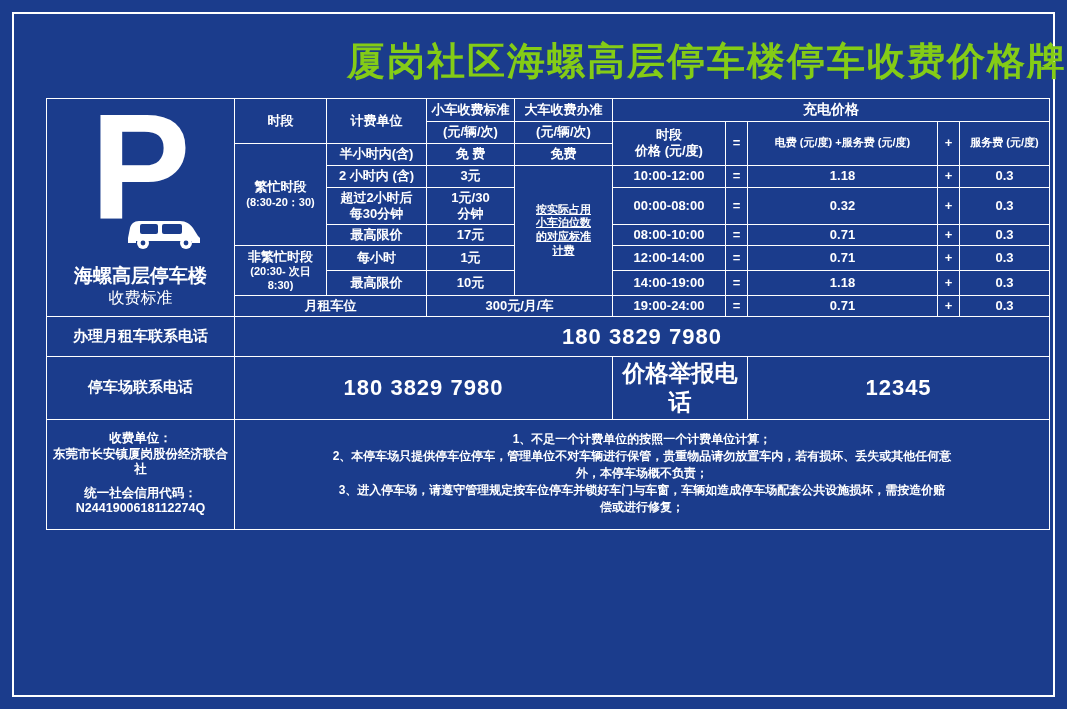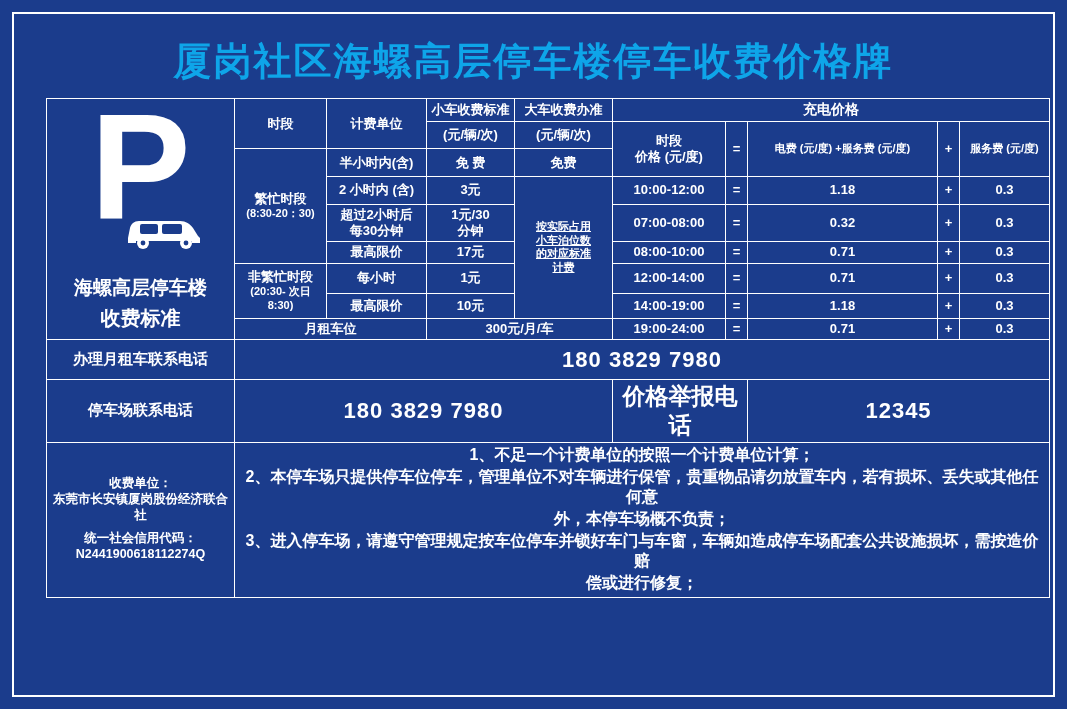"厦岗社区海螺高层停车楼停车收费价格牌" .title { color: #0ea5e9 -> #84cc16; text-align: center -> right }
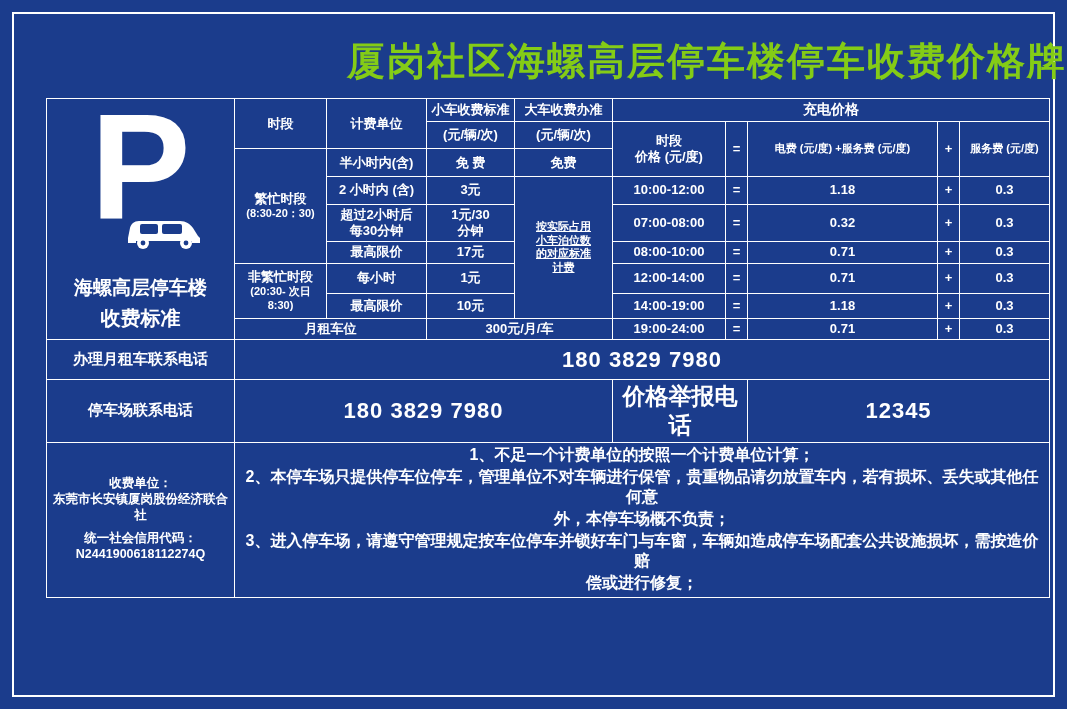"07:00-08:00" td { text: 07:00-08:00 -> 00:00-08:00 }
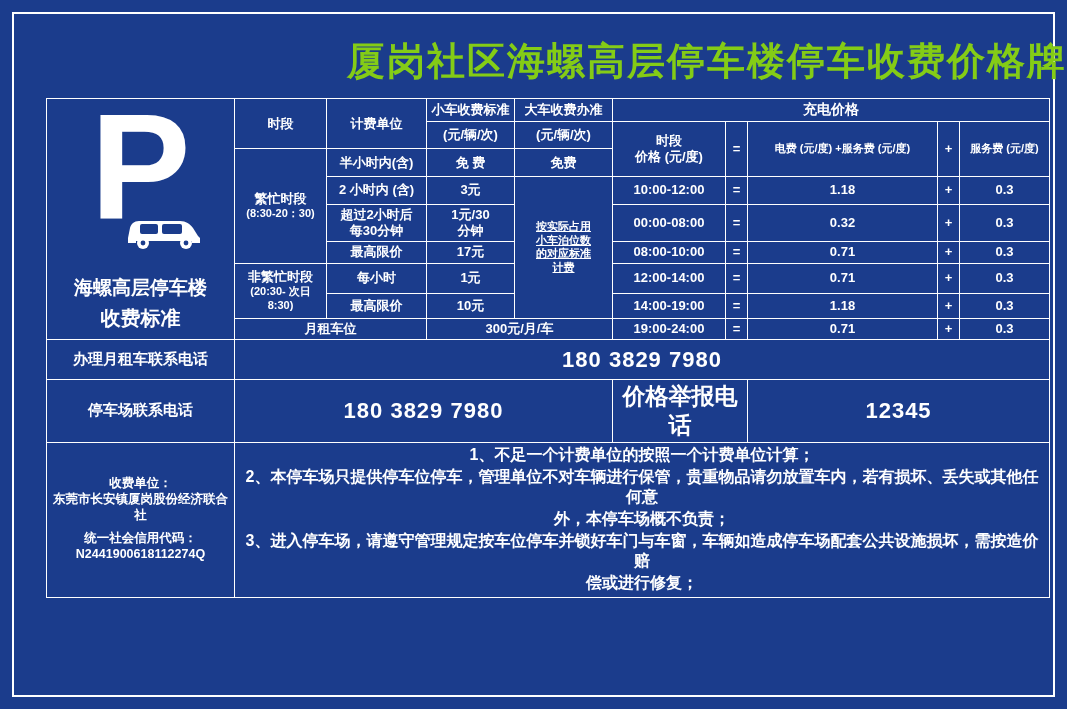"海螺高层停车楼" .logo-t1 { margin-top: 16px -> 4px }
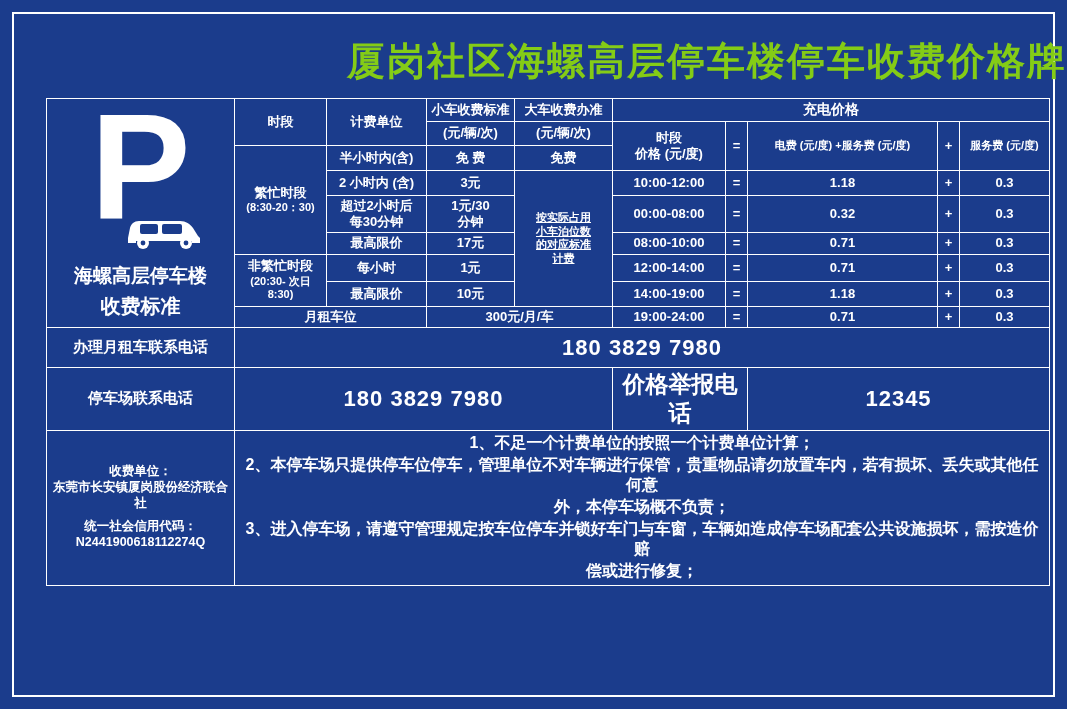"收费标准" .logo-t2 { font-size: 20px -> 16px; font-weight: bold -> normal; margin-top: 6px -> none }
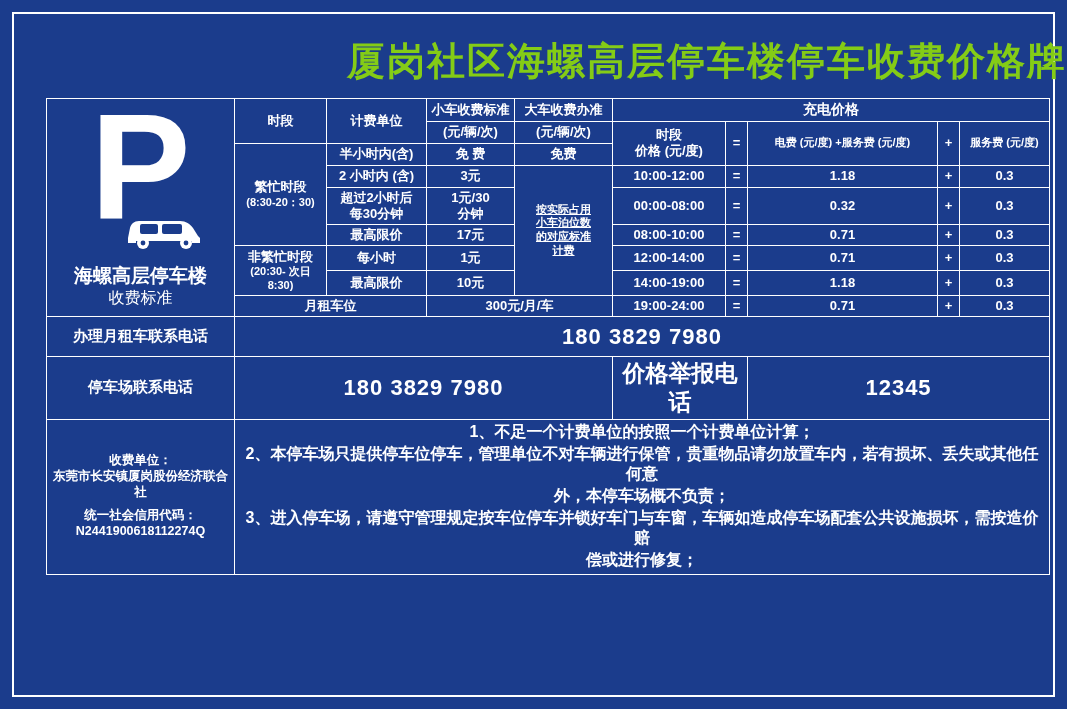"1、不足一个计费单位的按照一个计费单位计算；" .footer-right { font-size: 16px -> 12px }
